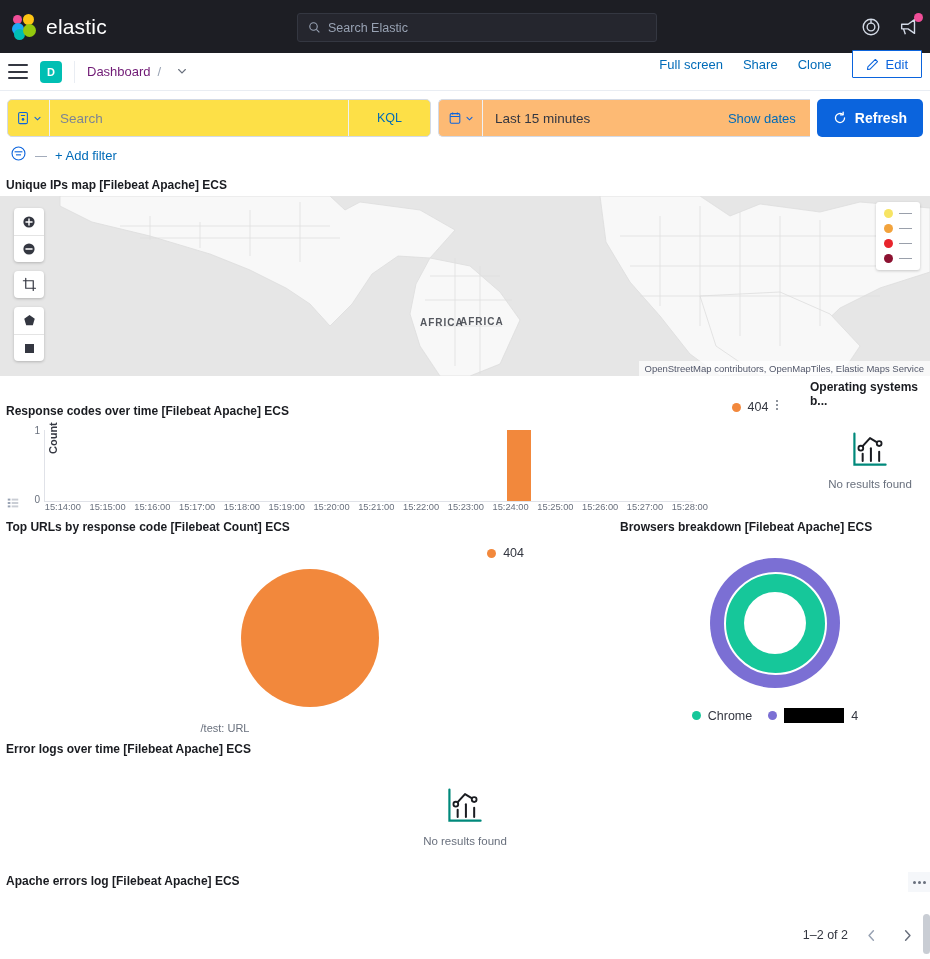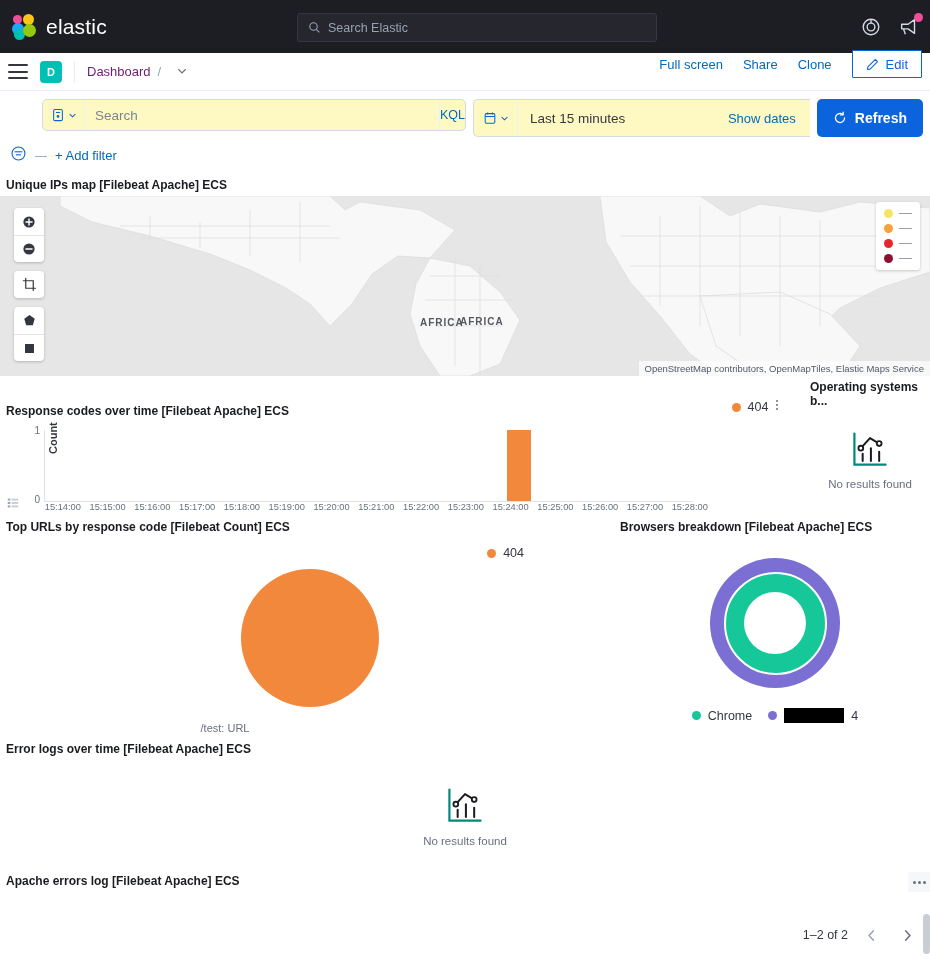"Search" .qb-search { background: #fef9c3 -> #fde047; height: 32px -> 38px; margin-left: 35px -> none }
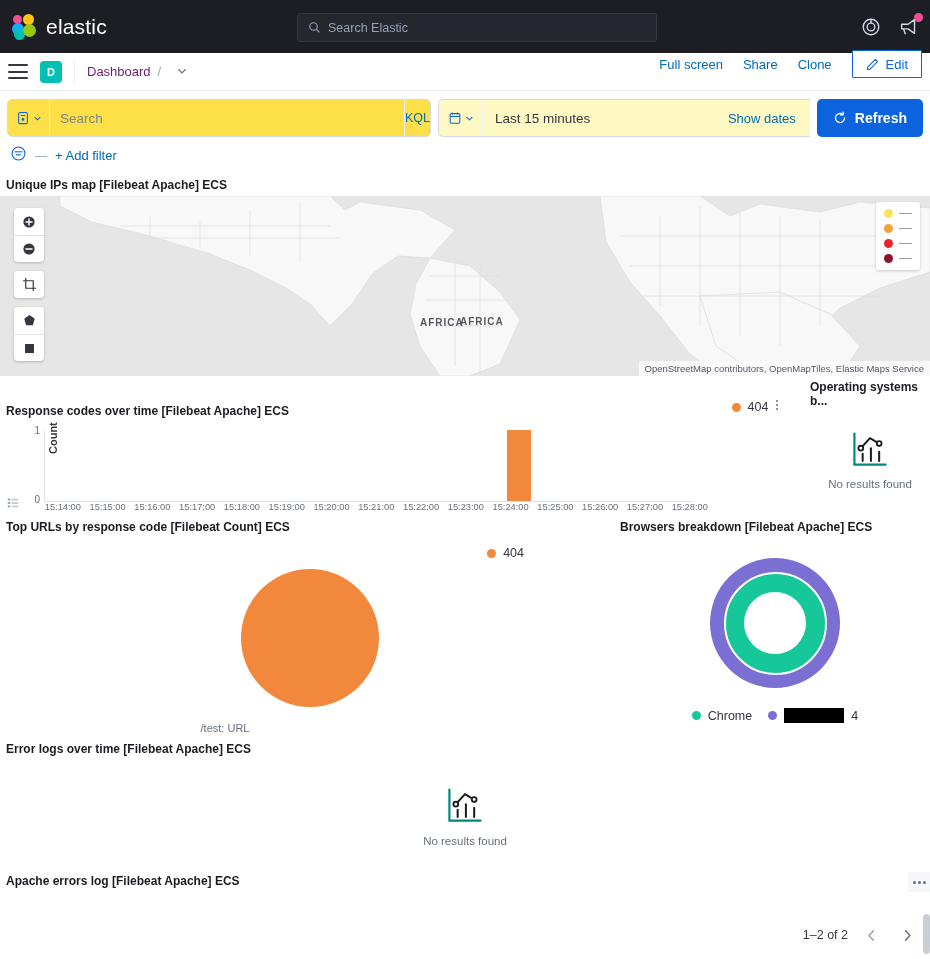"KQL" .qb-kql { padding: 0 0 -> 0 28px }
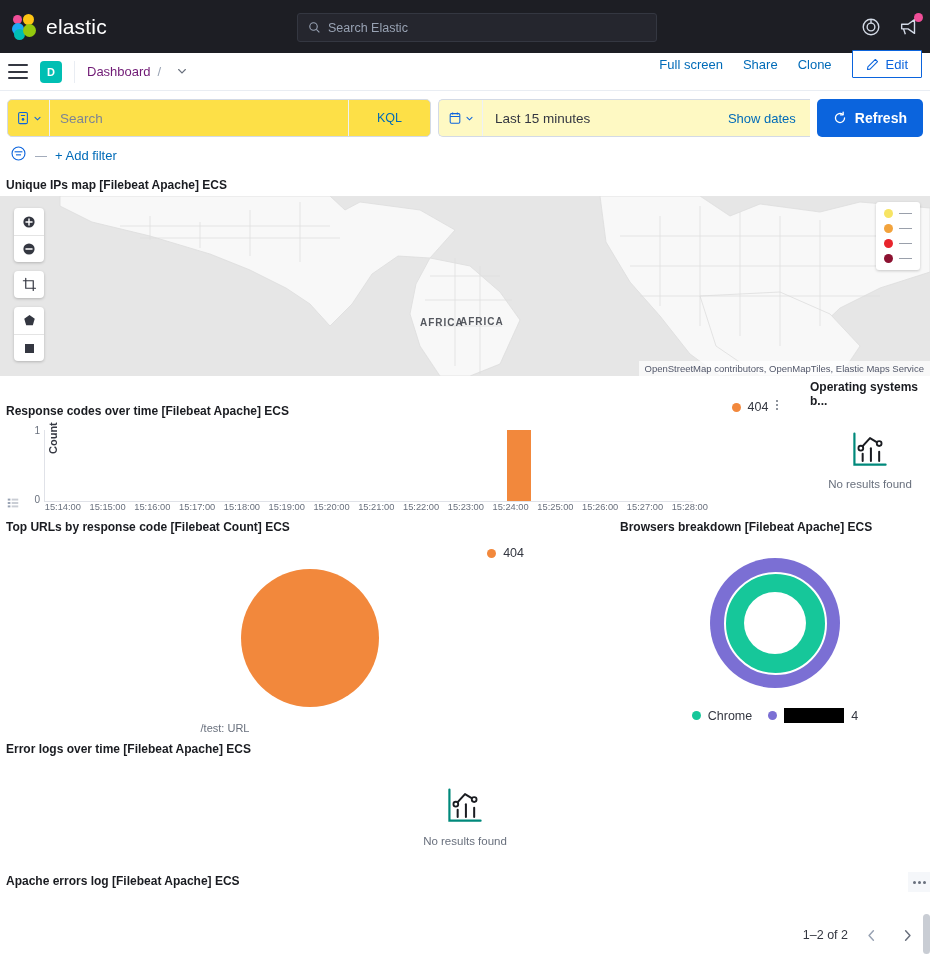"Last 15 minutes" .qb-date { background: #fef9c3 -> #fdba74 }
